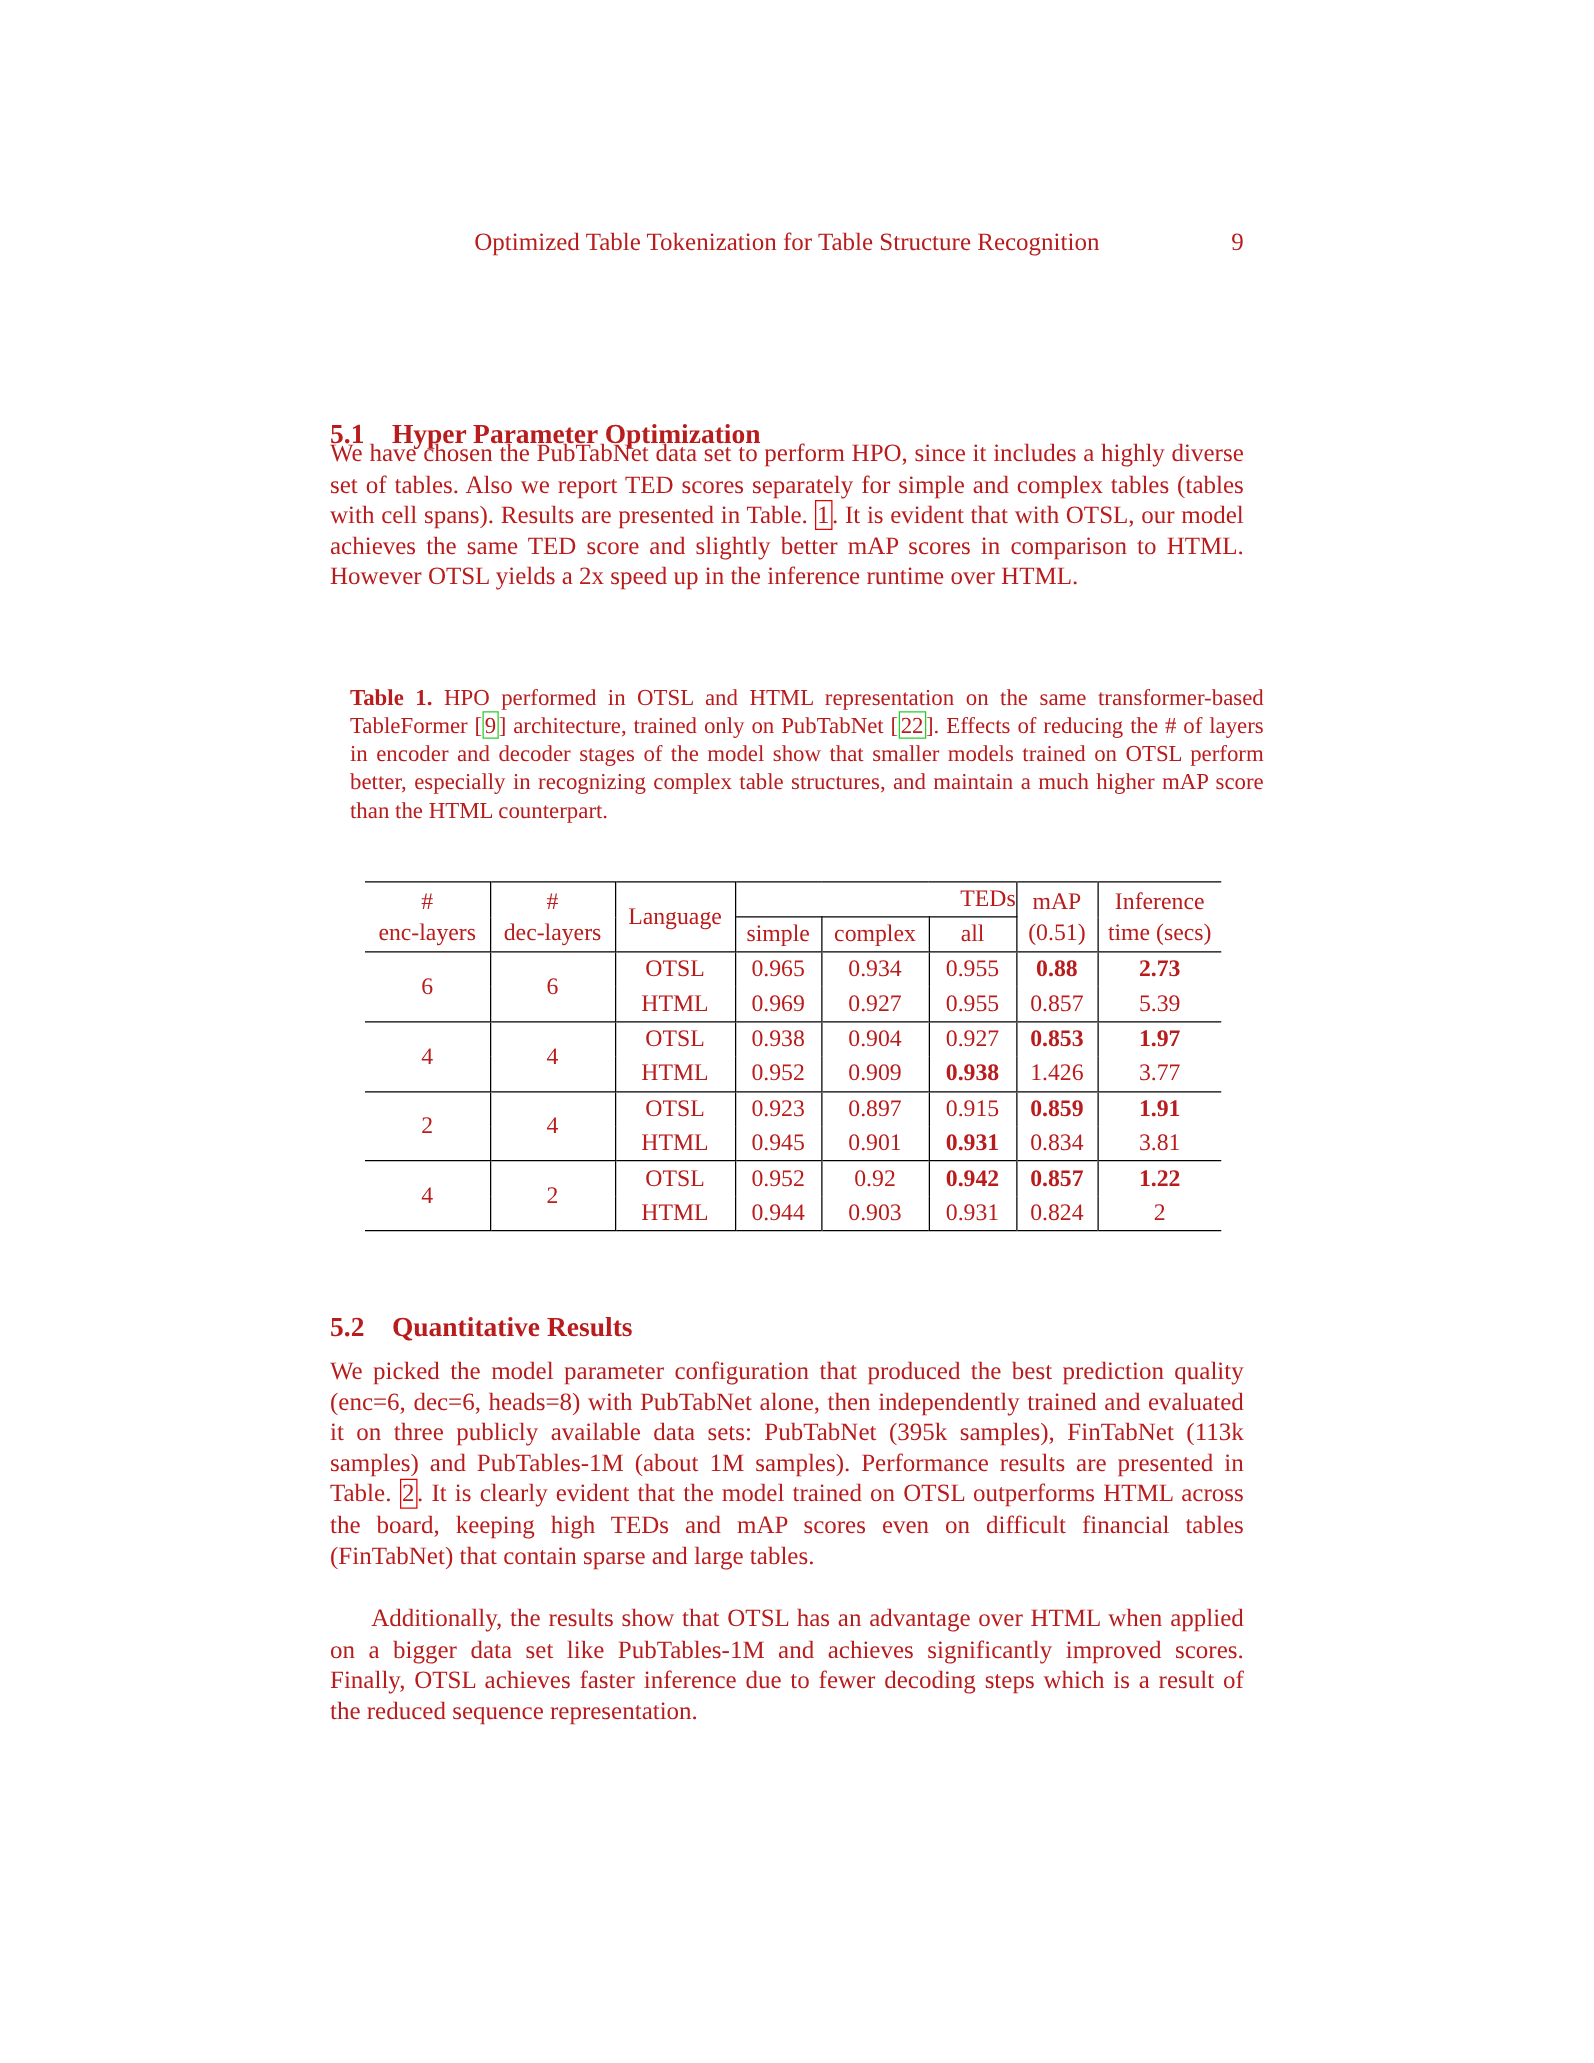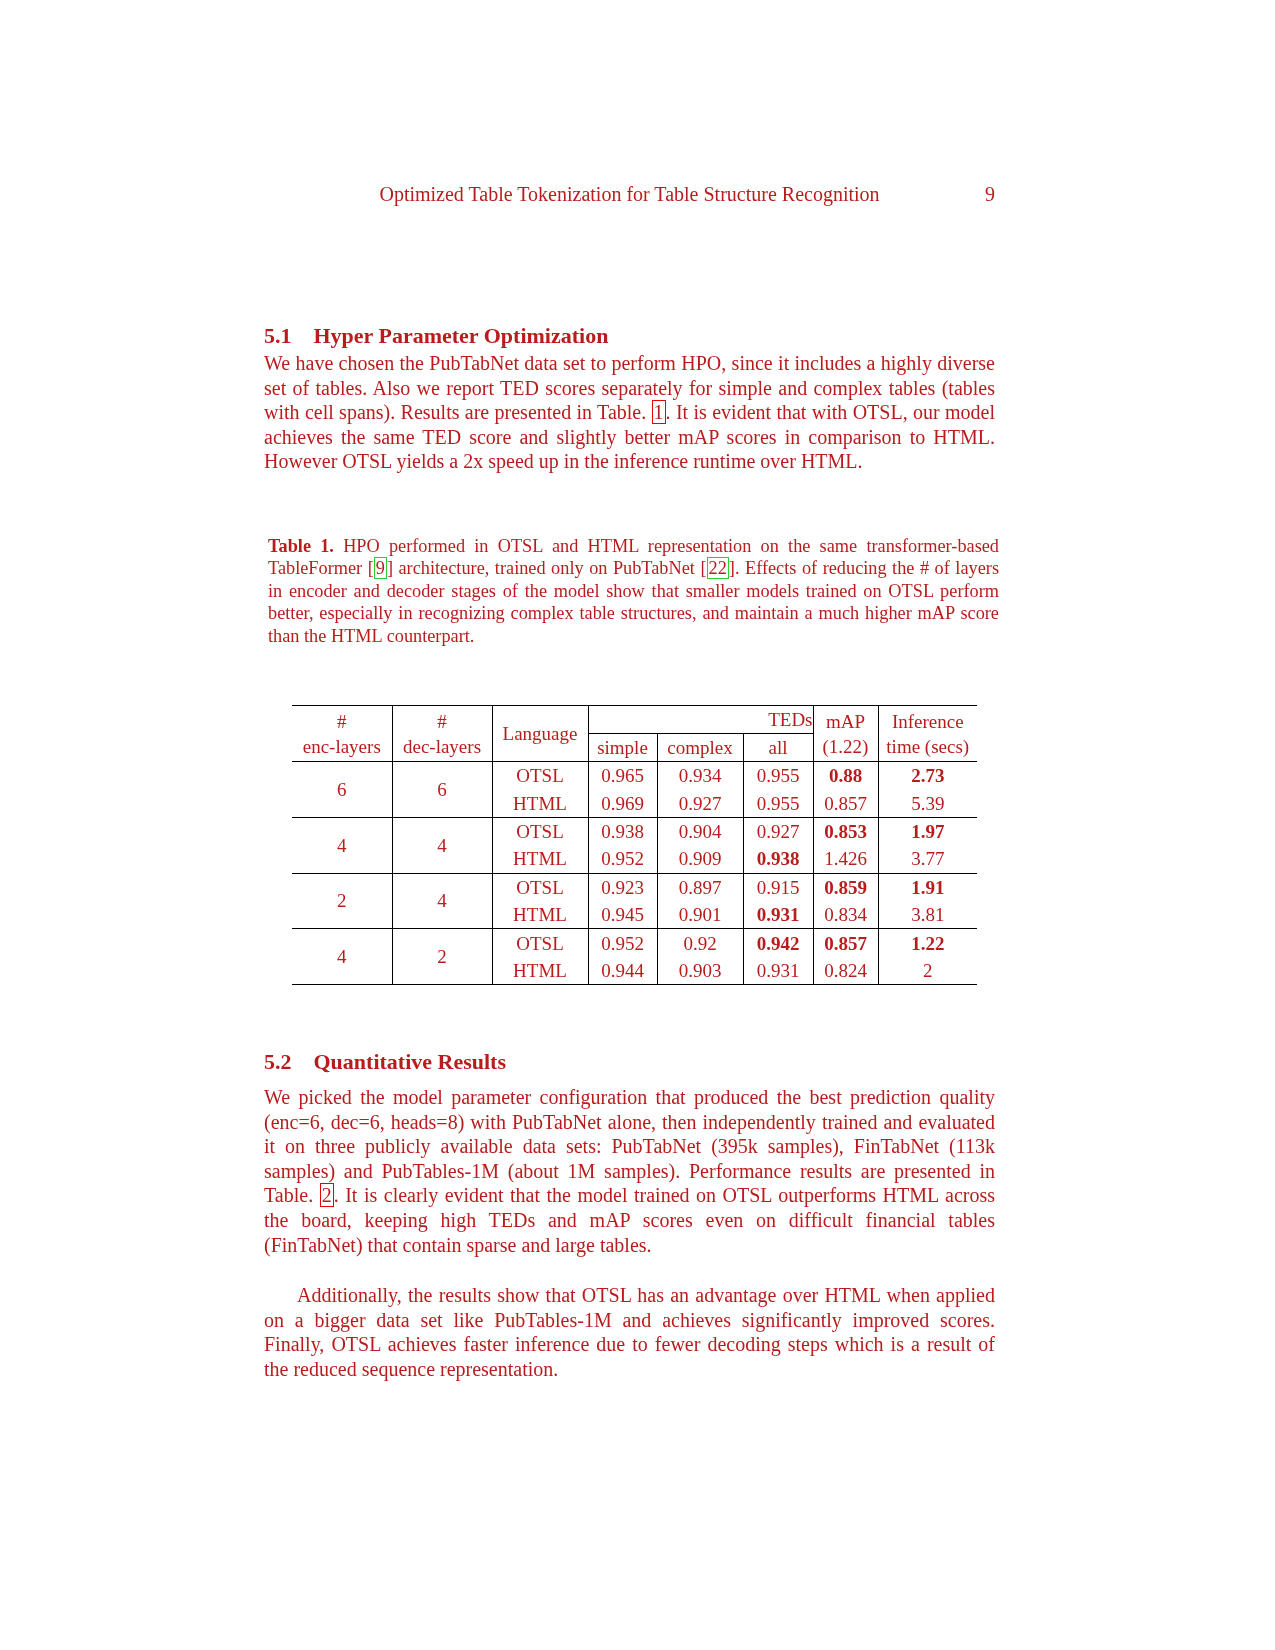"5.1 Hyper Parameter Optimization" #head-51 { top: 323px -> 334px }
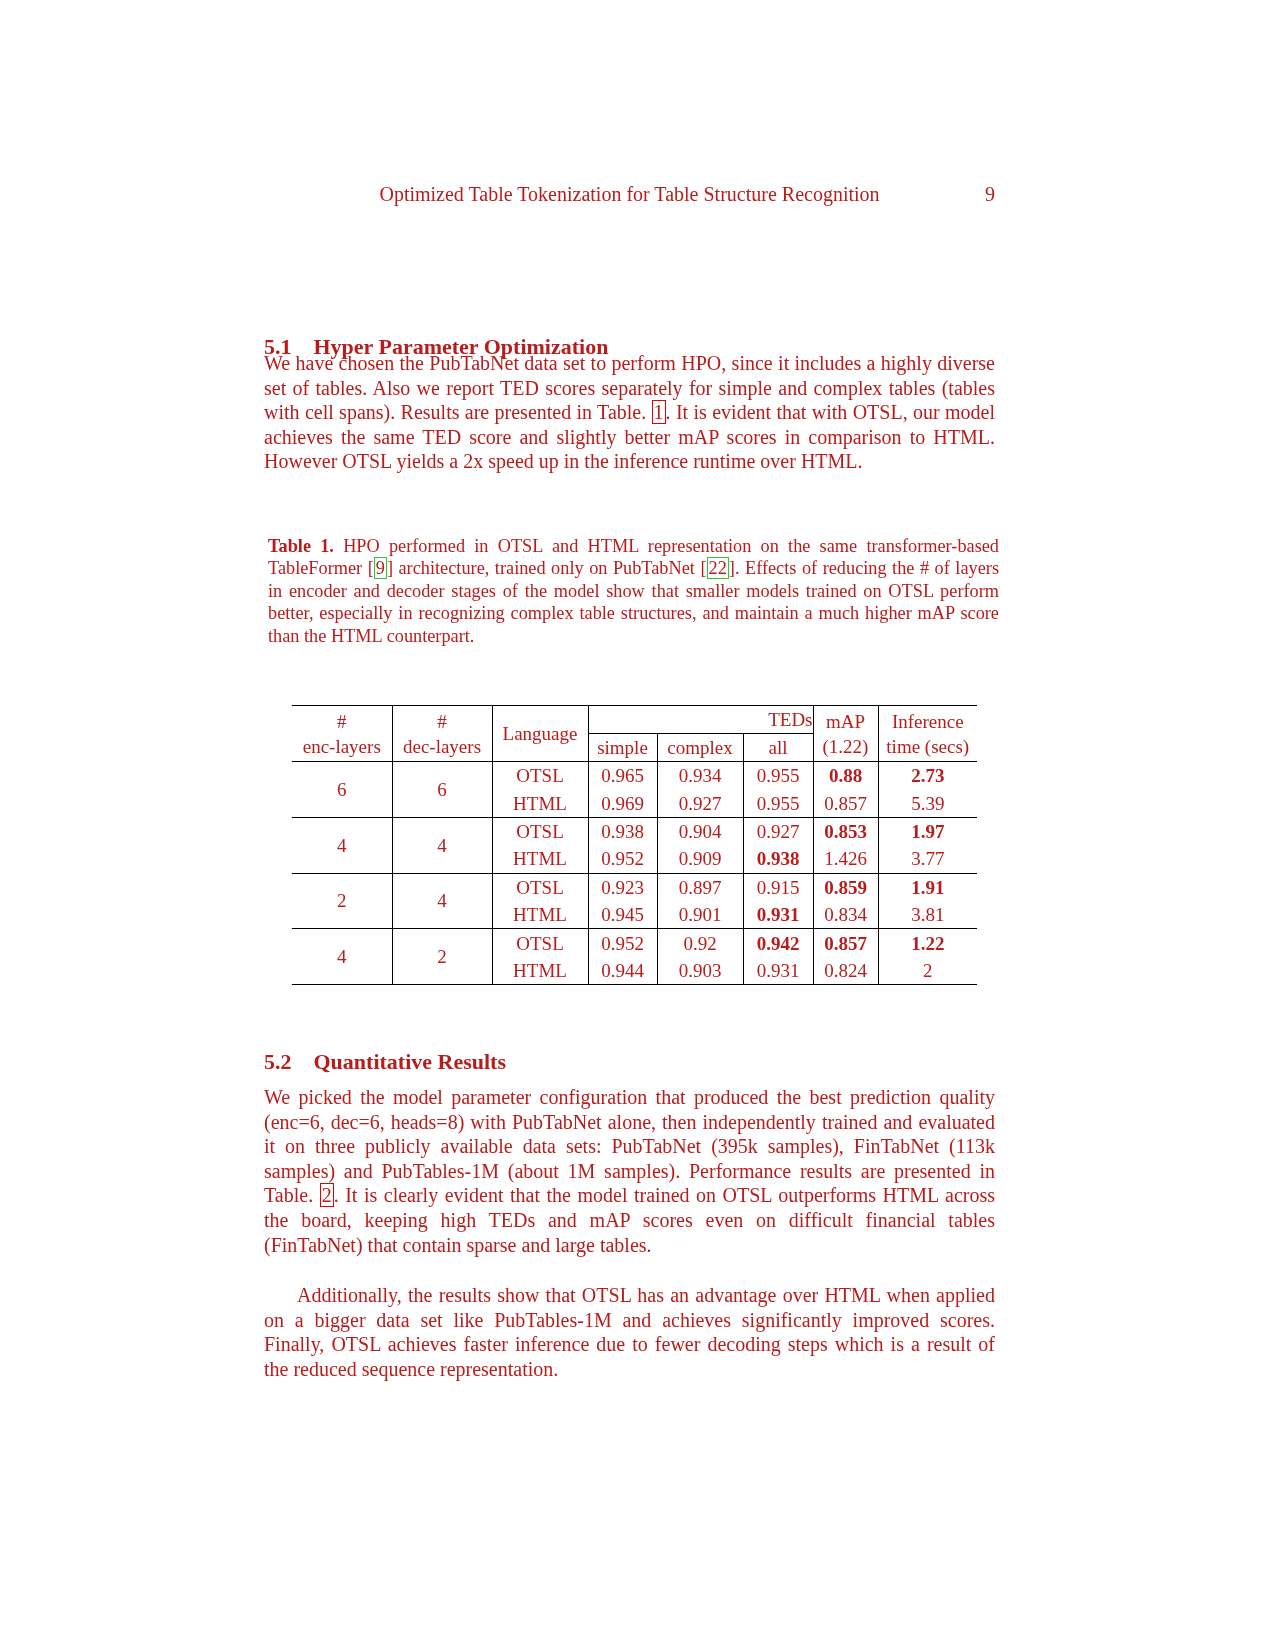"Table 1. HPO performed in" .caption { margin: 4px -> 16px }
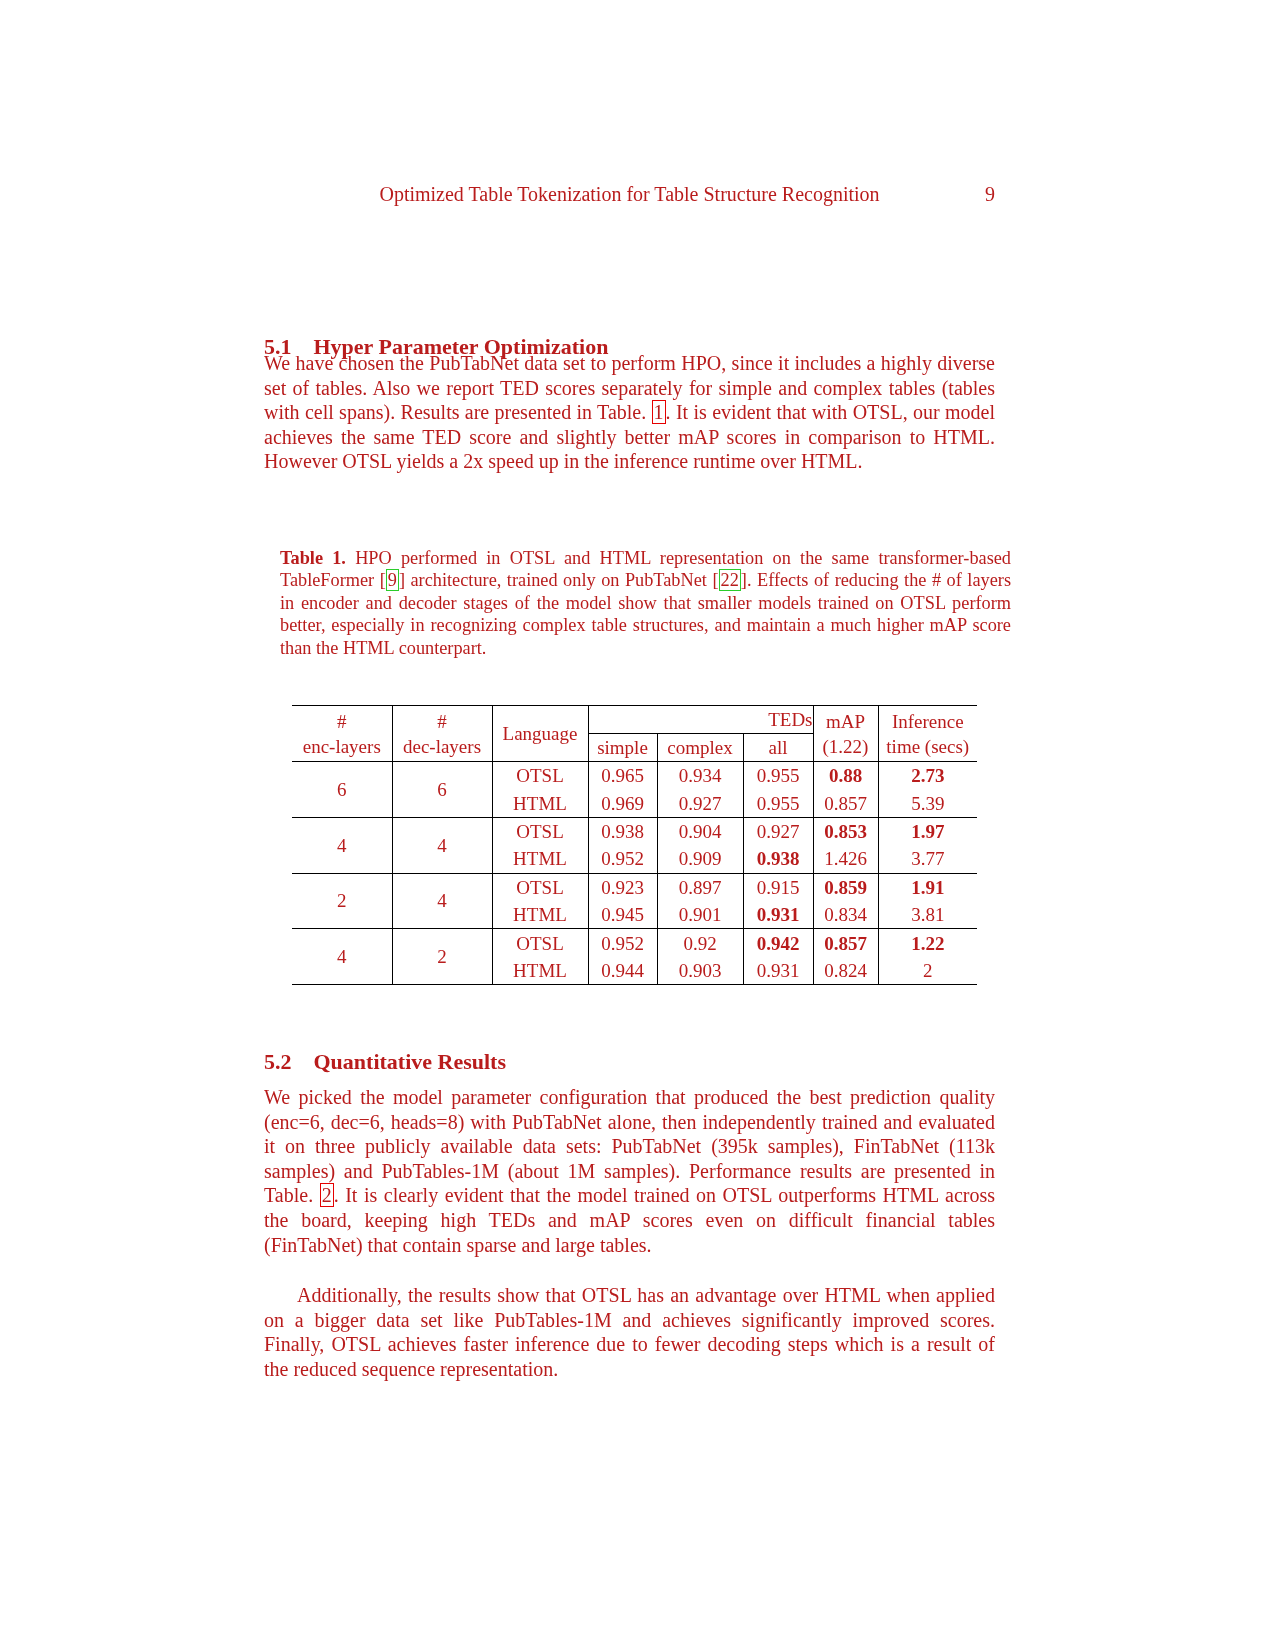"(1.22)" span.hline { text: 1.22 -> 0.51 }
